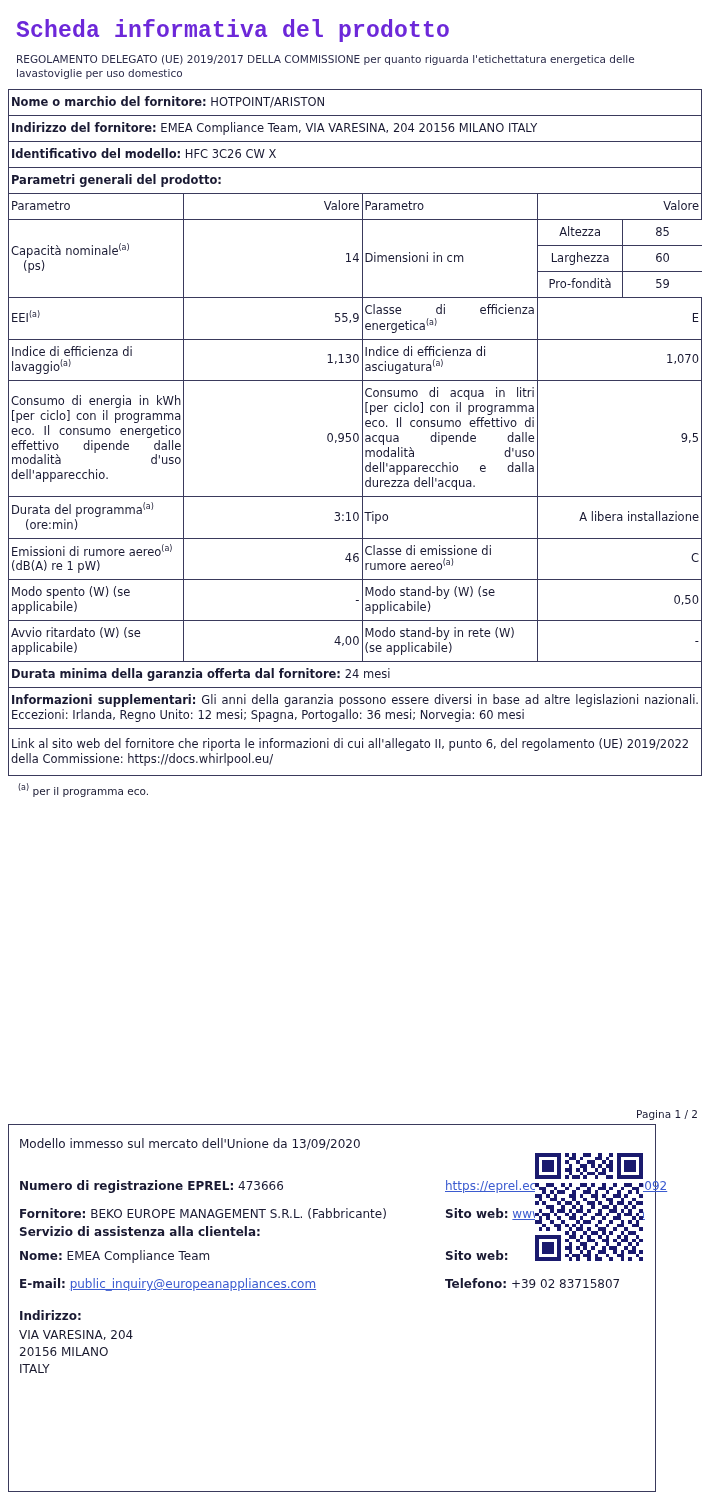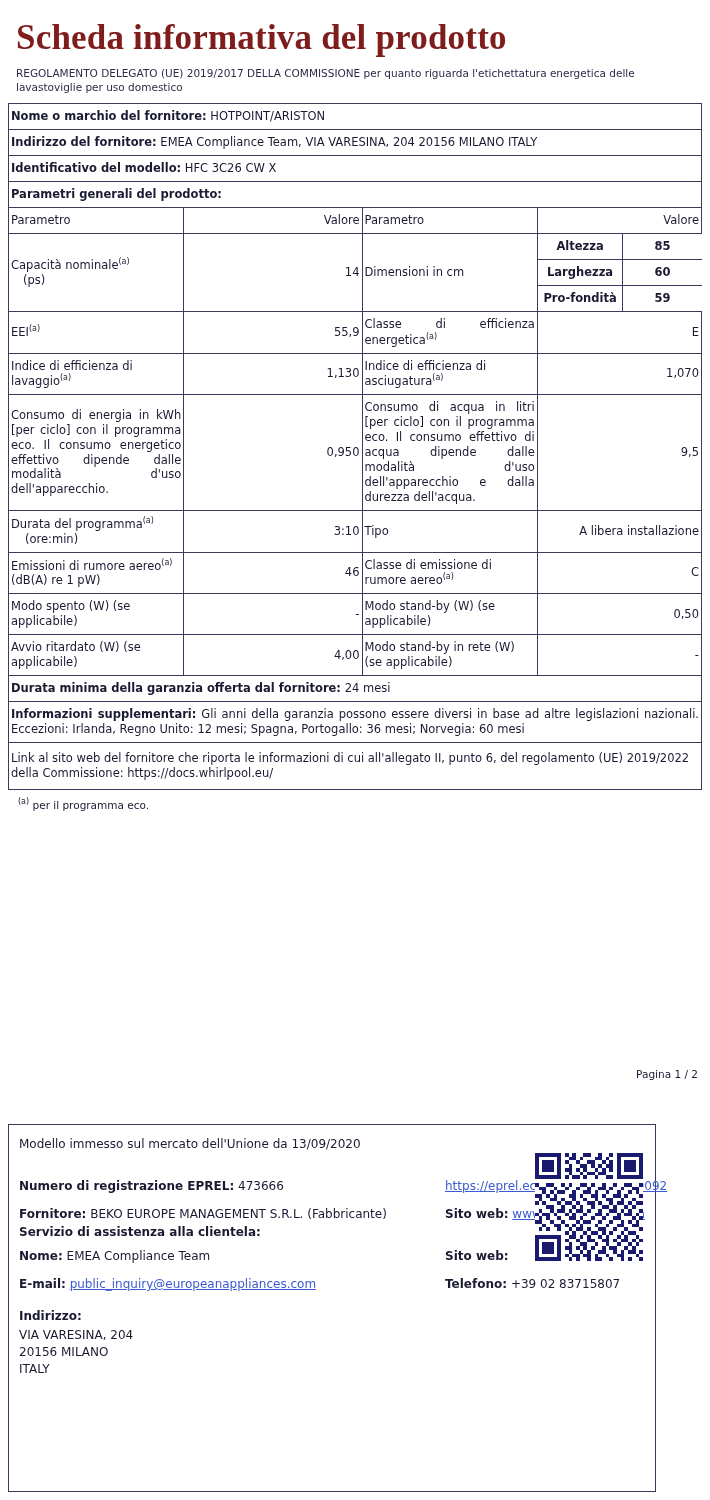"Scheda informativa del prodotto" .doc-title { color: #7f1d1d -> #6d28d9; font-family: Liberation Serif, serif -> Liberation Mono, monospace; font-size: 35px -> 23px }
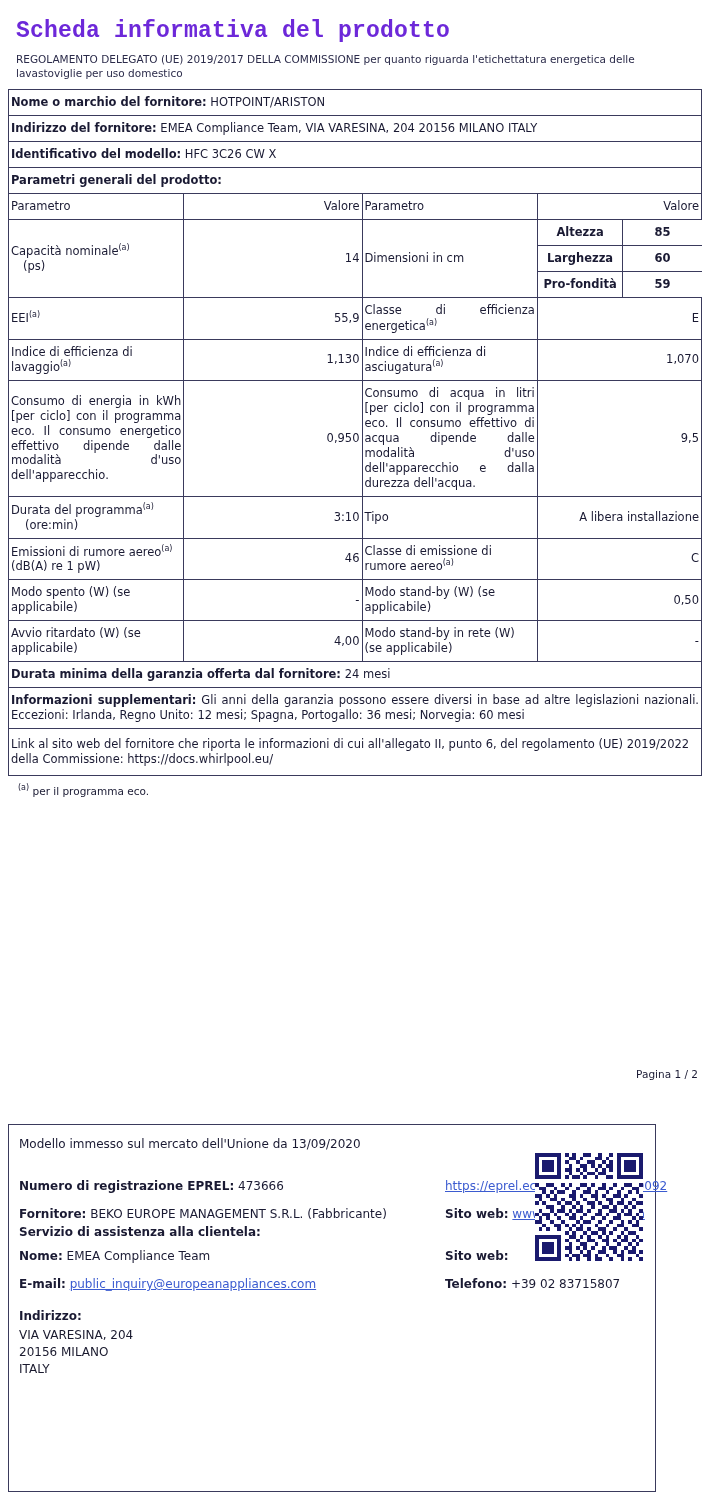"Altezza" .nopad { font-weight: bold -> none }
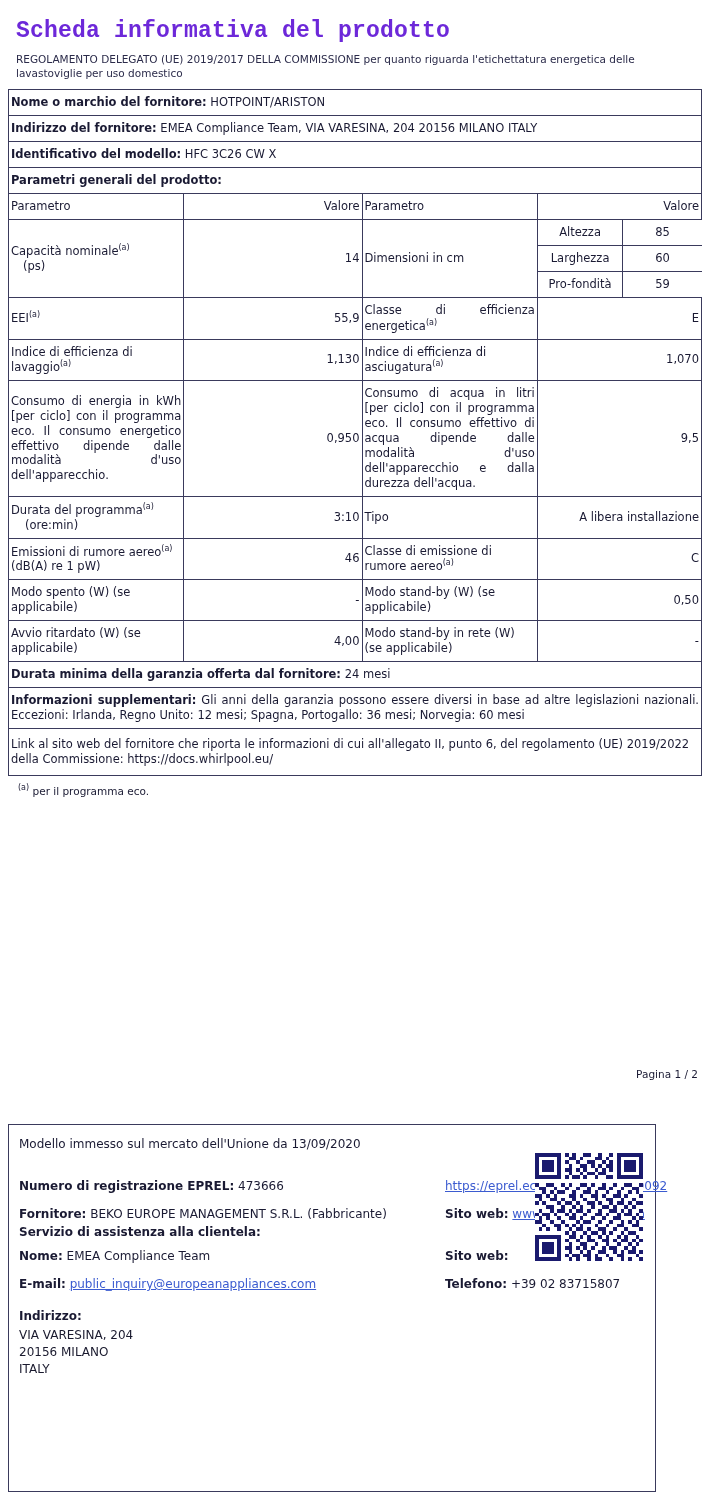"Pagina 1 / 2" .pagina { top: 1068px -> 1108px }
